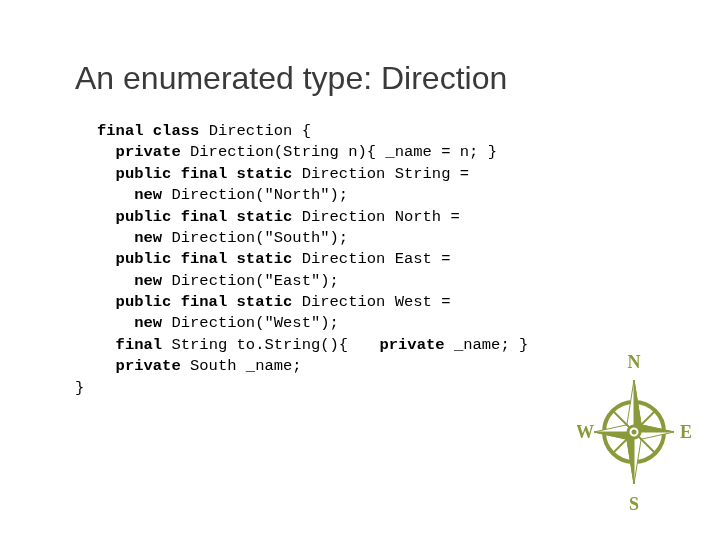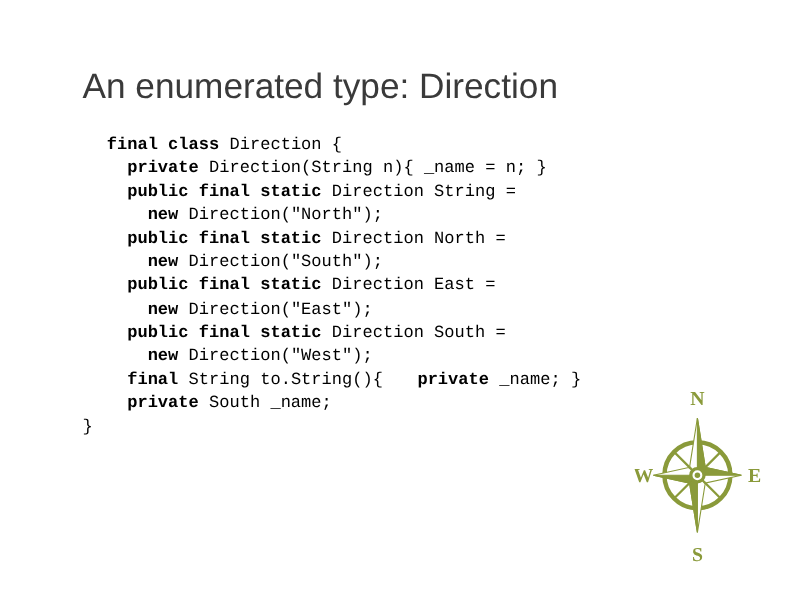"Direction South =" span { text: South -> West }
